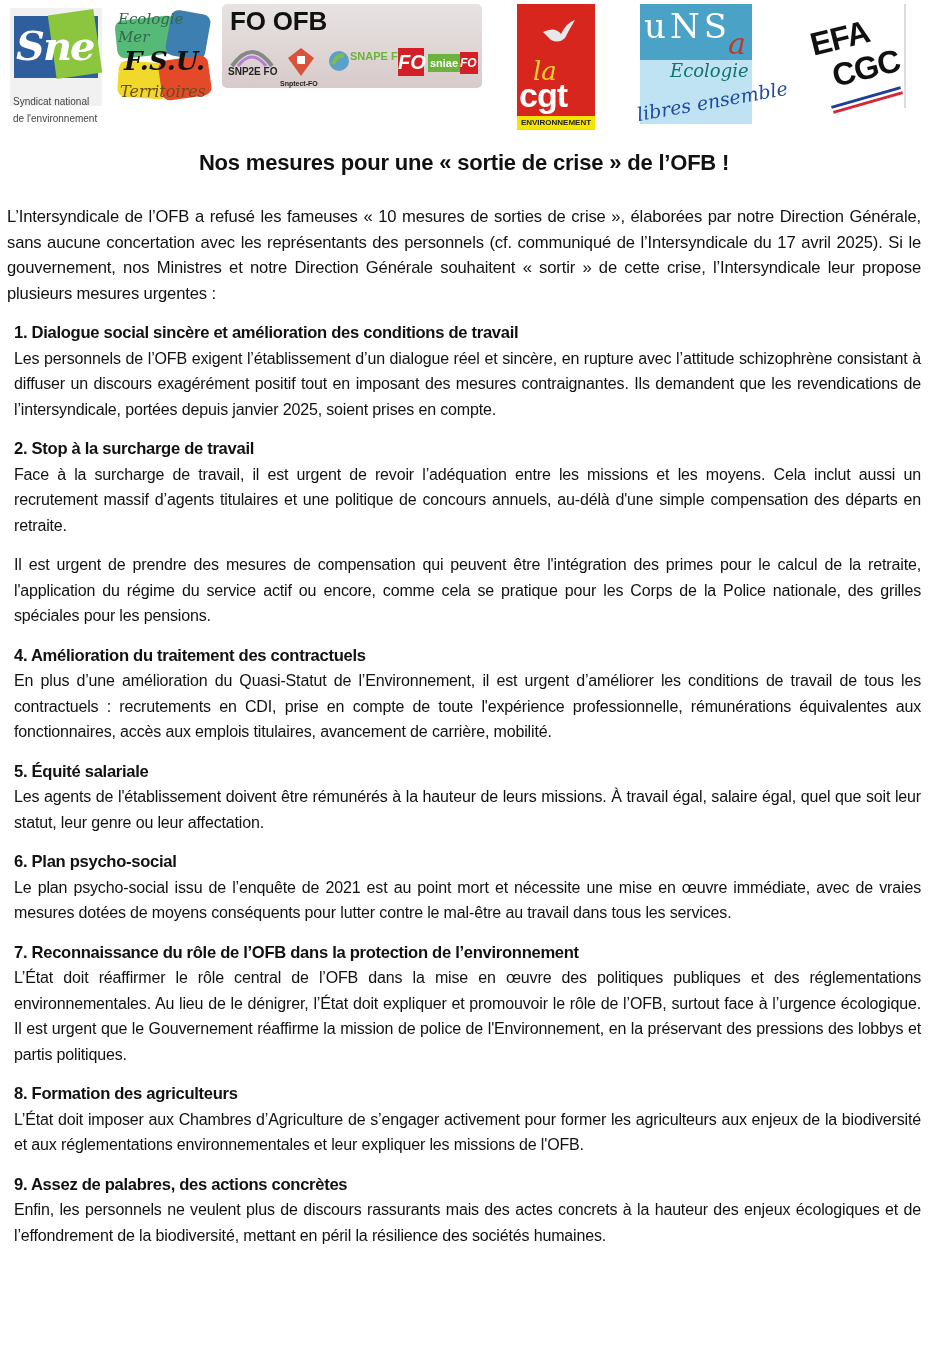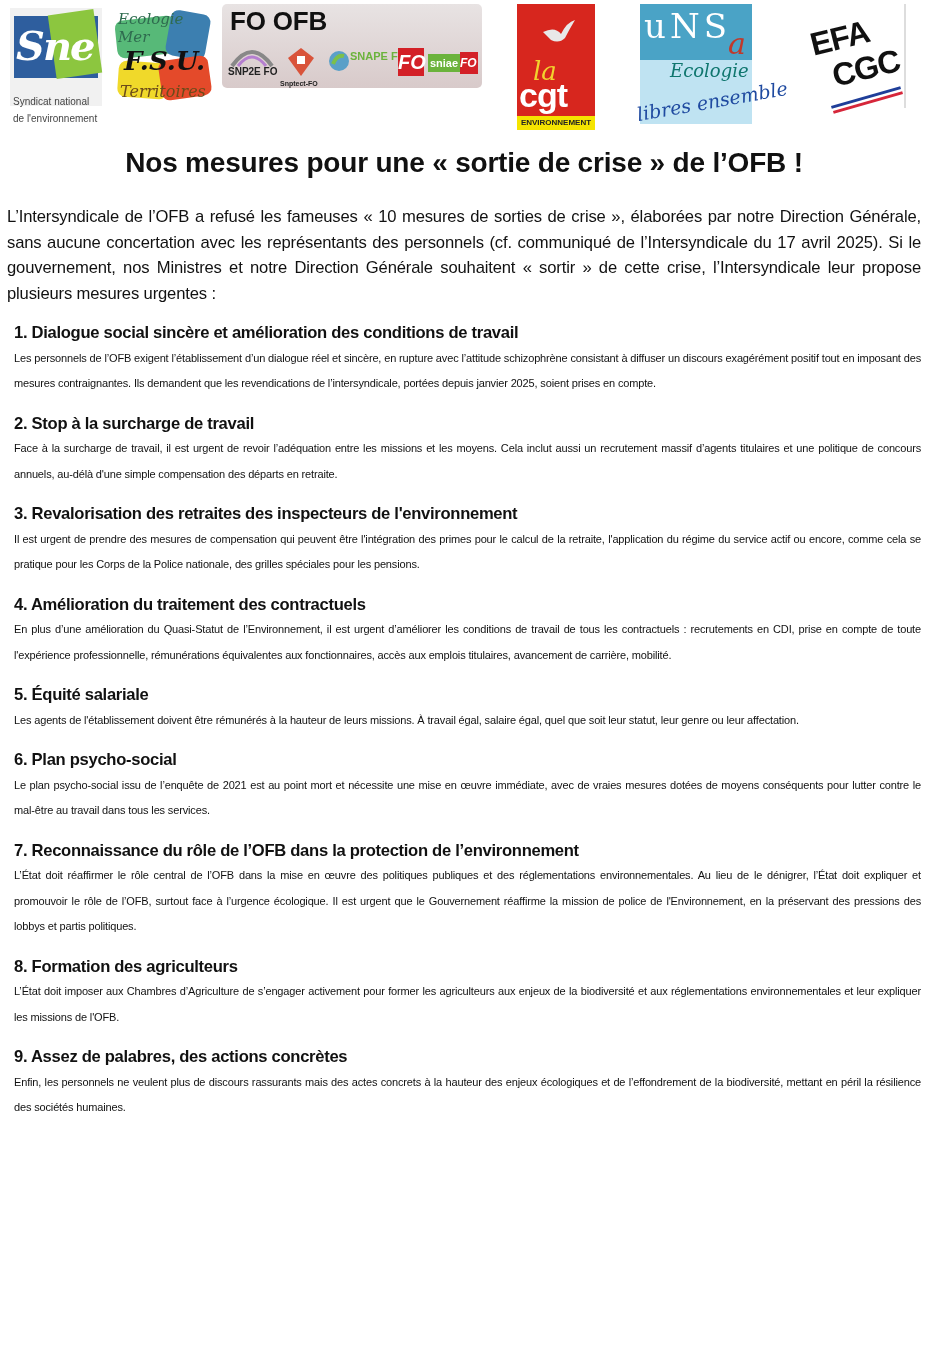"Nos mesures pour une «" .title { font-size: 28px -> 22px }
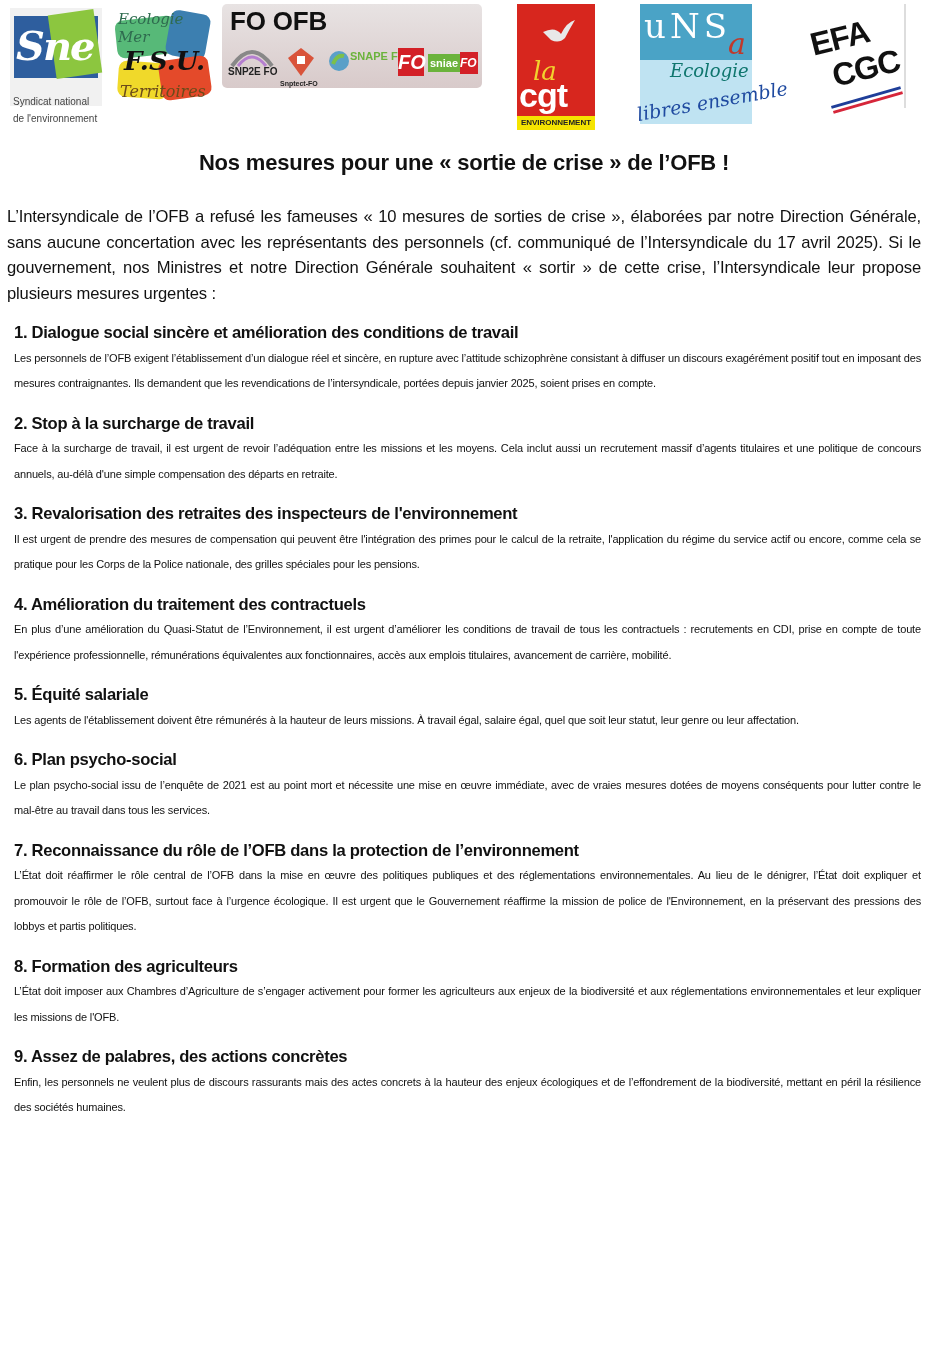"Les personnels de l’OFB exigent" .section p { font-size: 11px -> 16px }
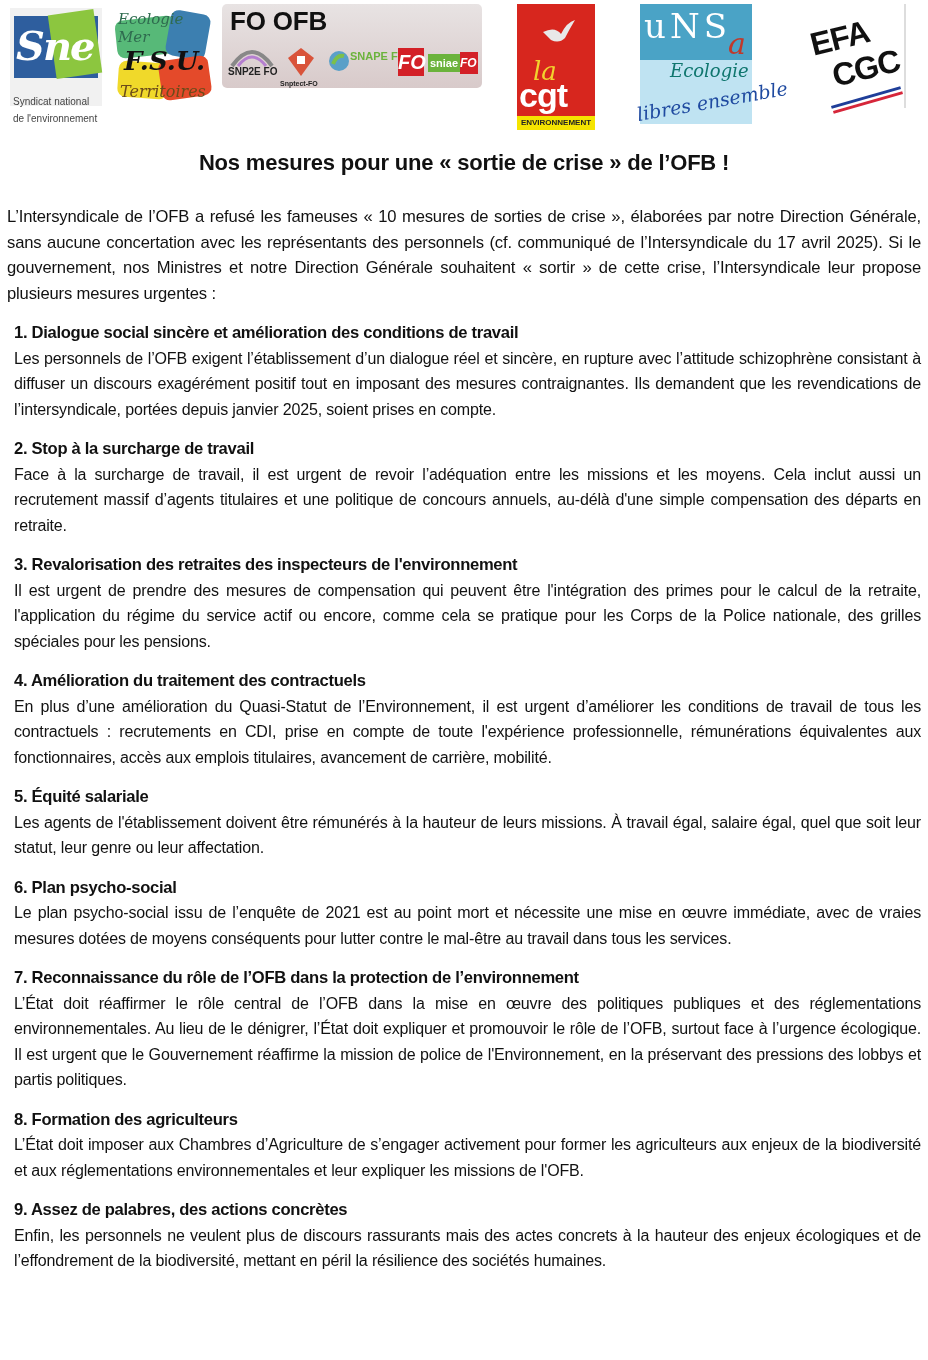"3. Revalorisation des retraites des" h2 { html: <h2>3. Revalorisation des retraites des inspecteurs de l'environnement</h2> -> none }
